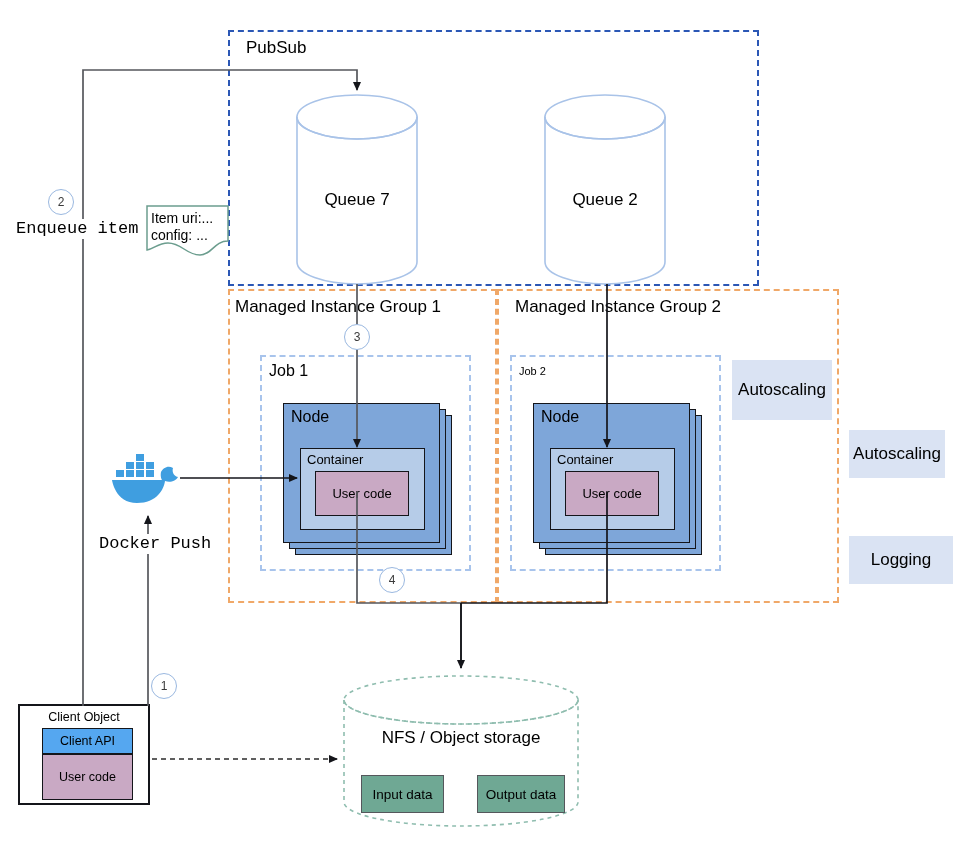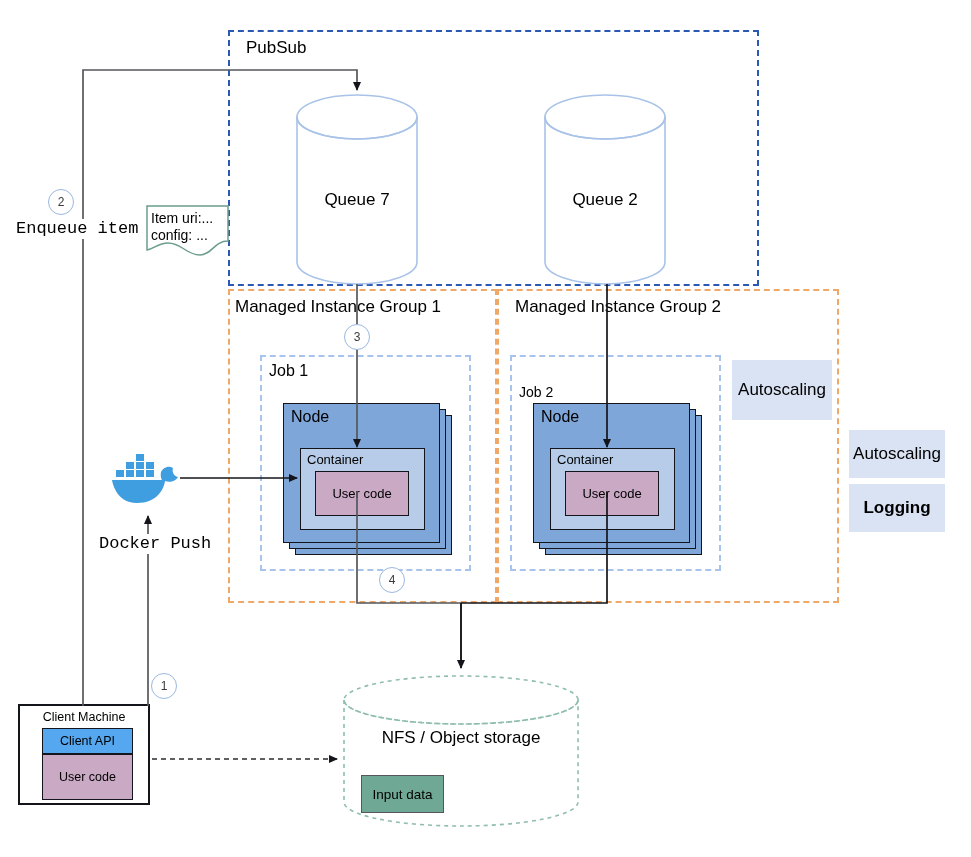"Job 2" div.region-label { font-size: 14px -> 11px; margin-top: 21px -> none }
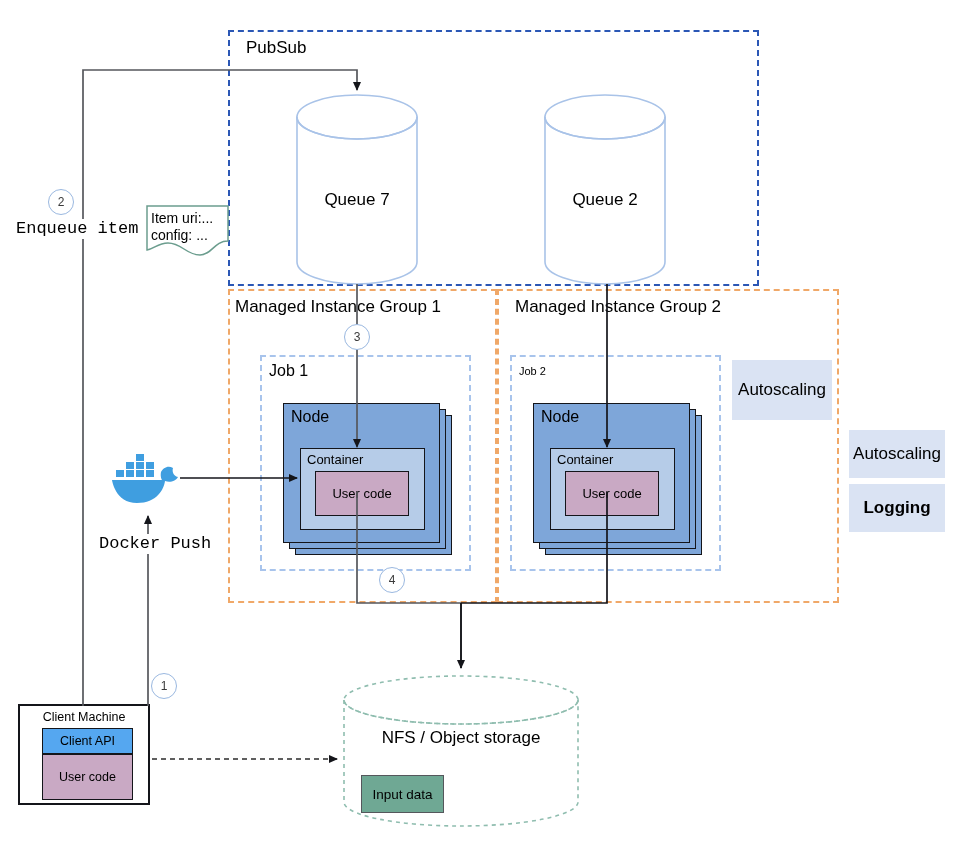"Logging" div.chip { font-weight: bold -> none; top: 484px -> 536px; width: 96px -> 104px }
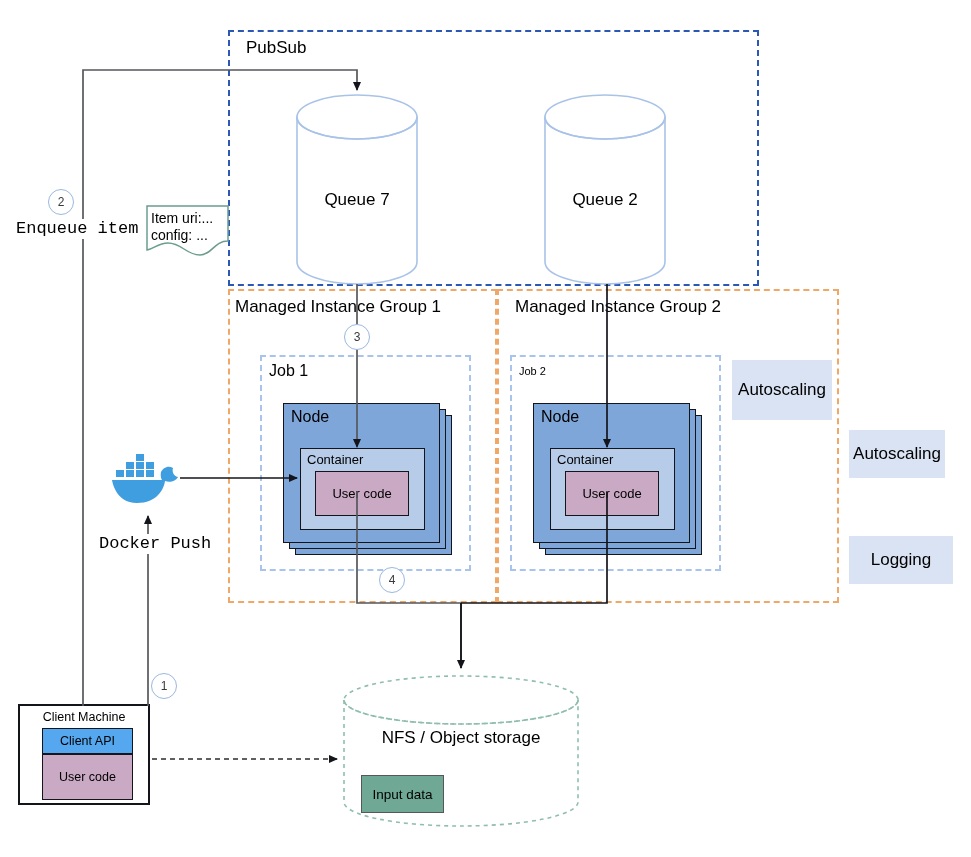"Client Machine" div.cm-title { text: Machine -> Object }
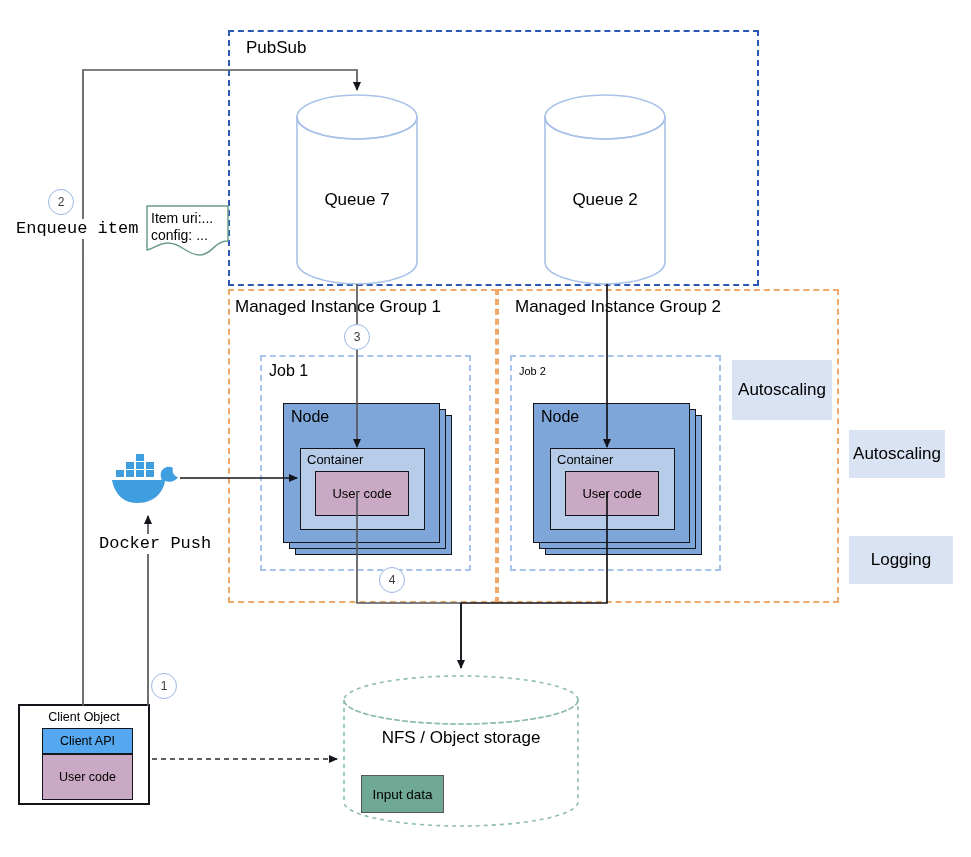"Output data" div.data-chip { html: none -> <div>Output data</div> }
